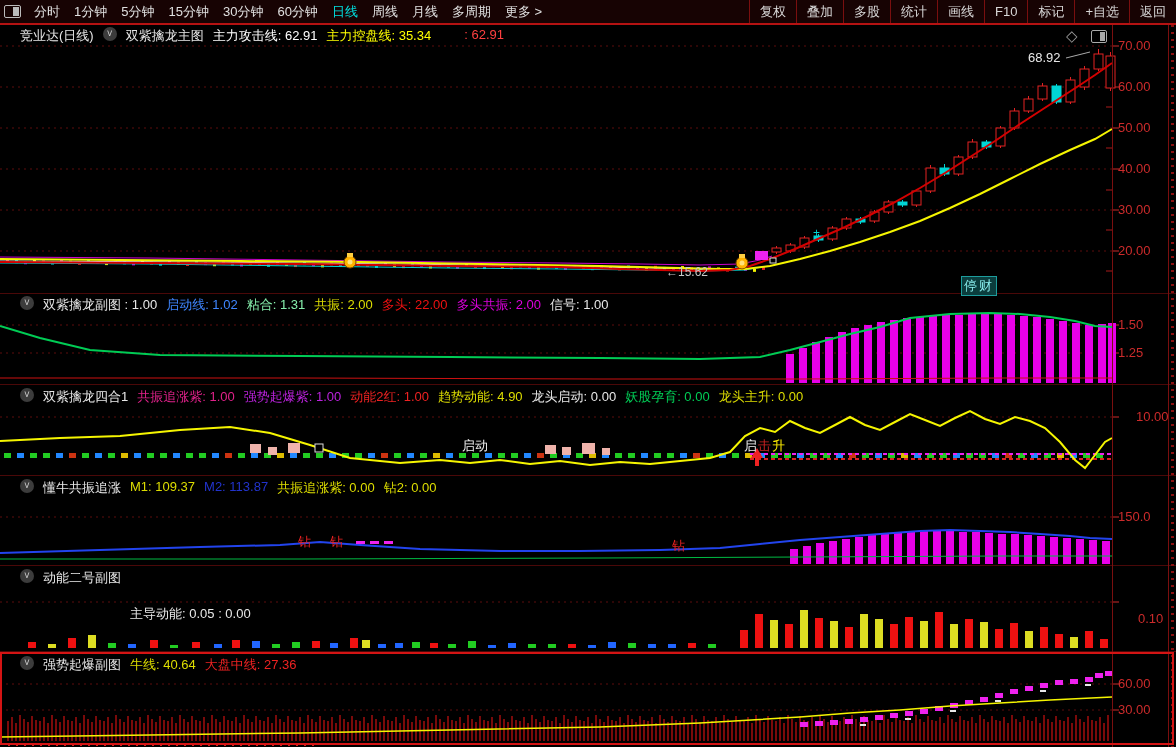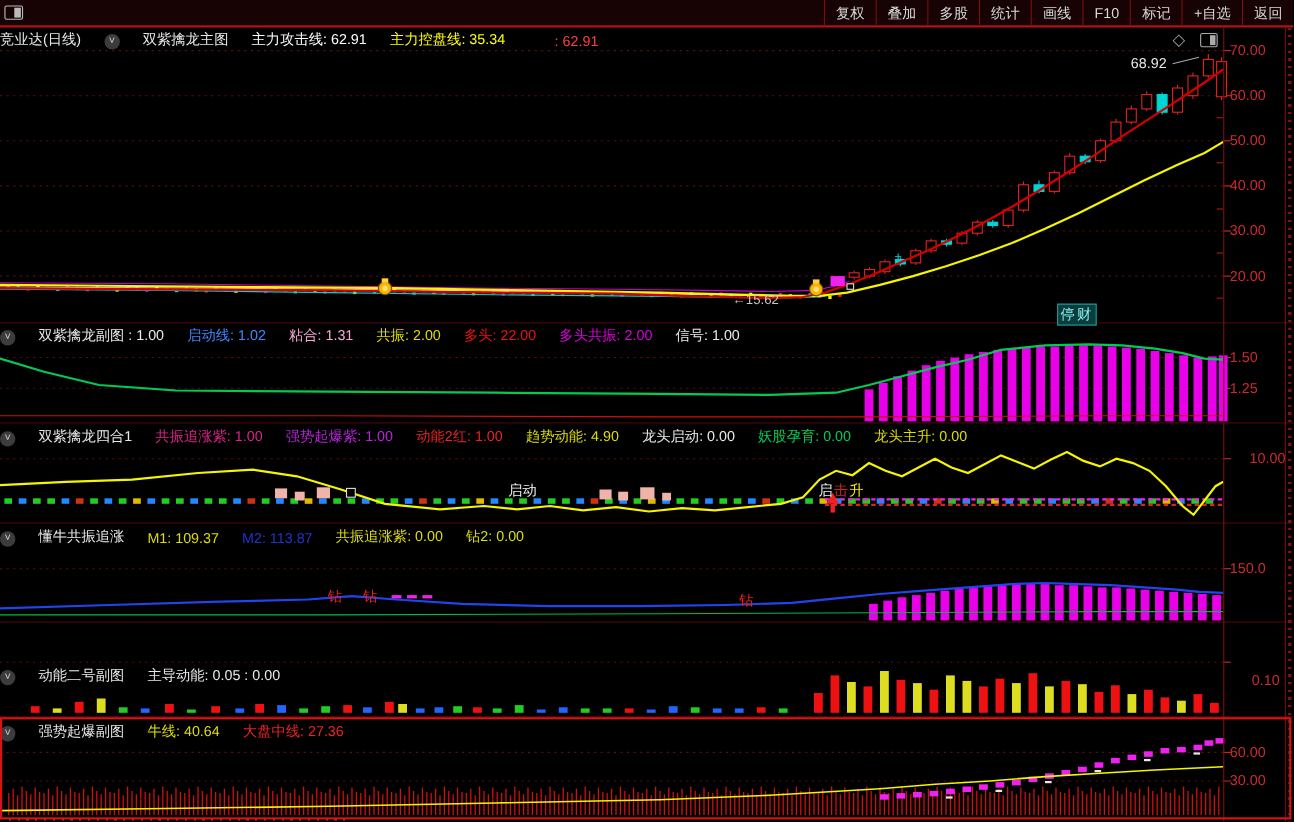"分时 1分钟 5分钟 15分钟 30分钟" span { html: none -> <span><span>分时</span><span>1分钟</span><span>5分钟</span><span>15分钟</span><span>30分钟</span><span>60分钟</span><span>日线</span><span>周线</span><span>月线</span><span>多周期</span><span>更多 &gt;</span></span> }
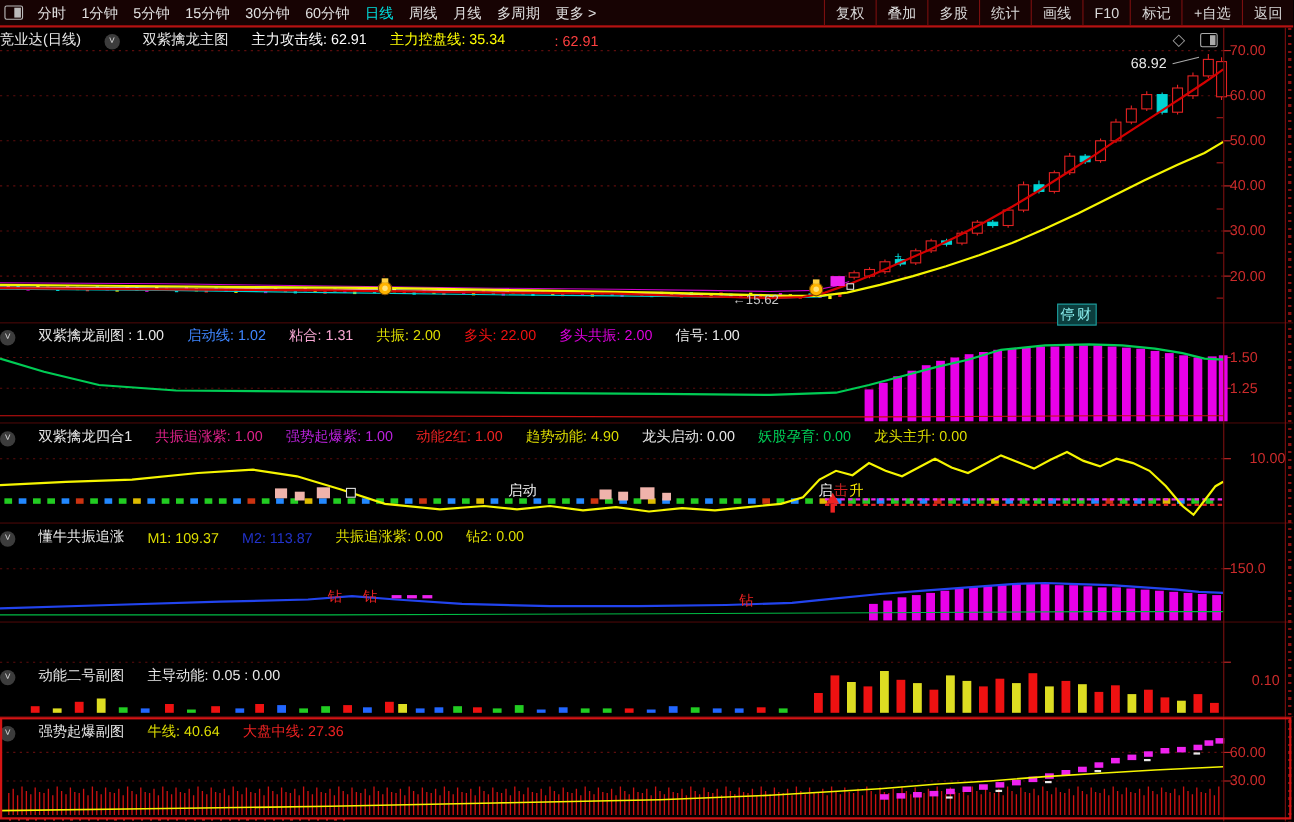"竞业达(日线)" .phead { align-items: flex-end -> flex-start; gap: 21px -> 9px; left: 0 -> 20px }
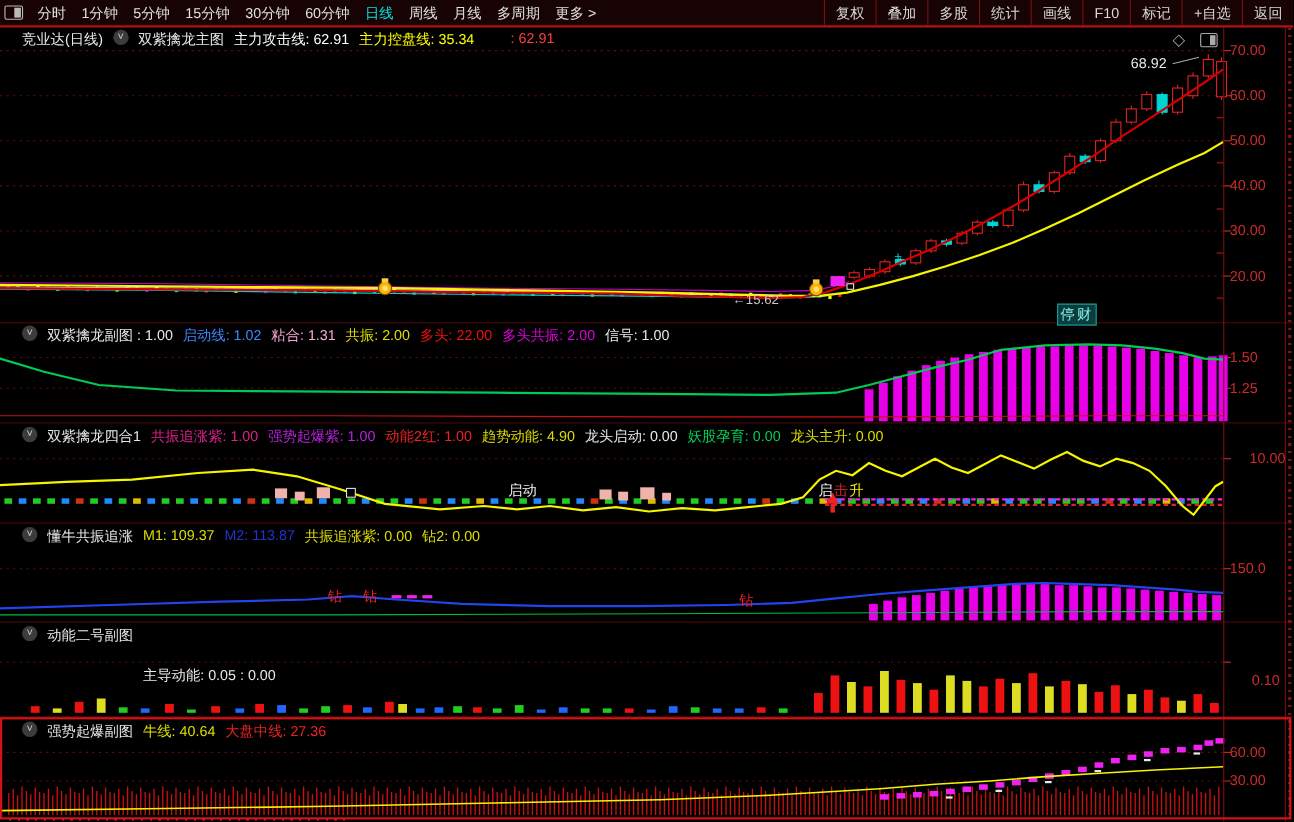"粘合: 1.31" span { color: #f9a8d4 -> #86efac }
